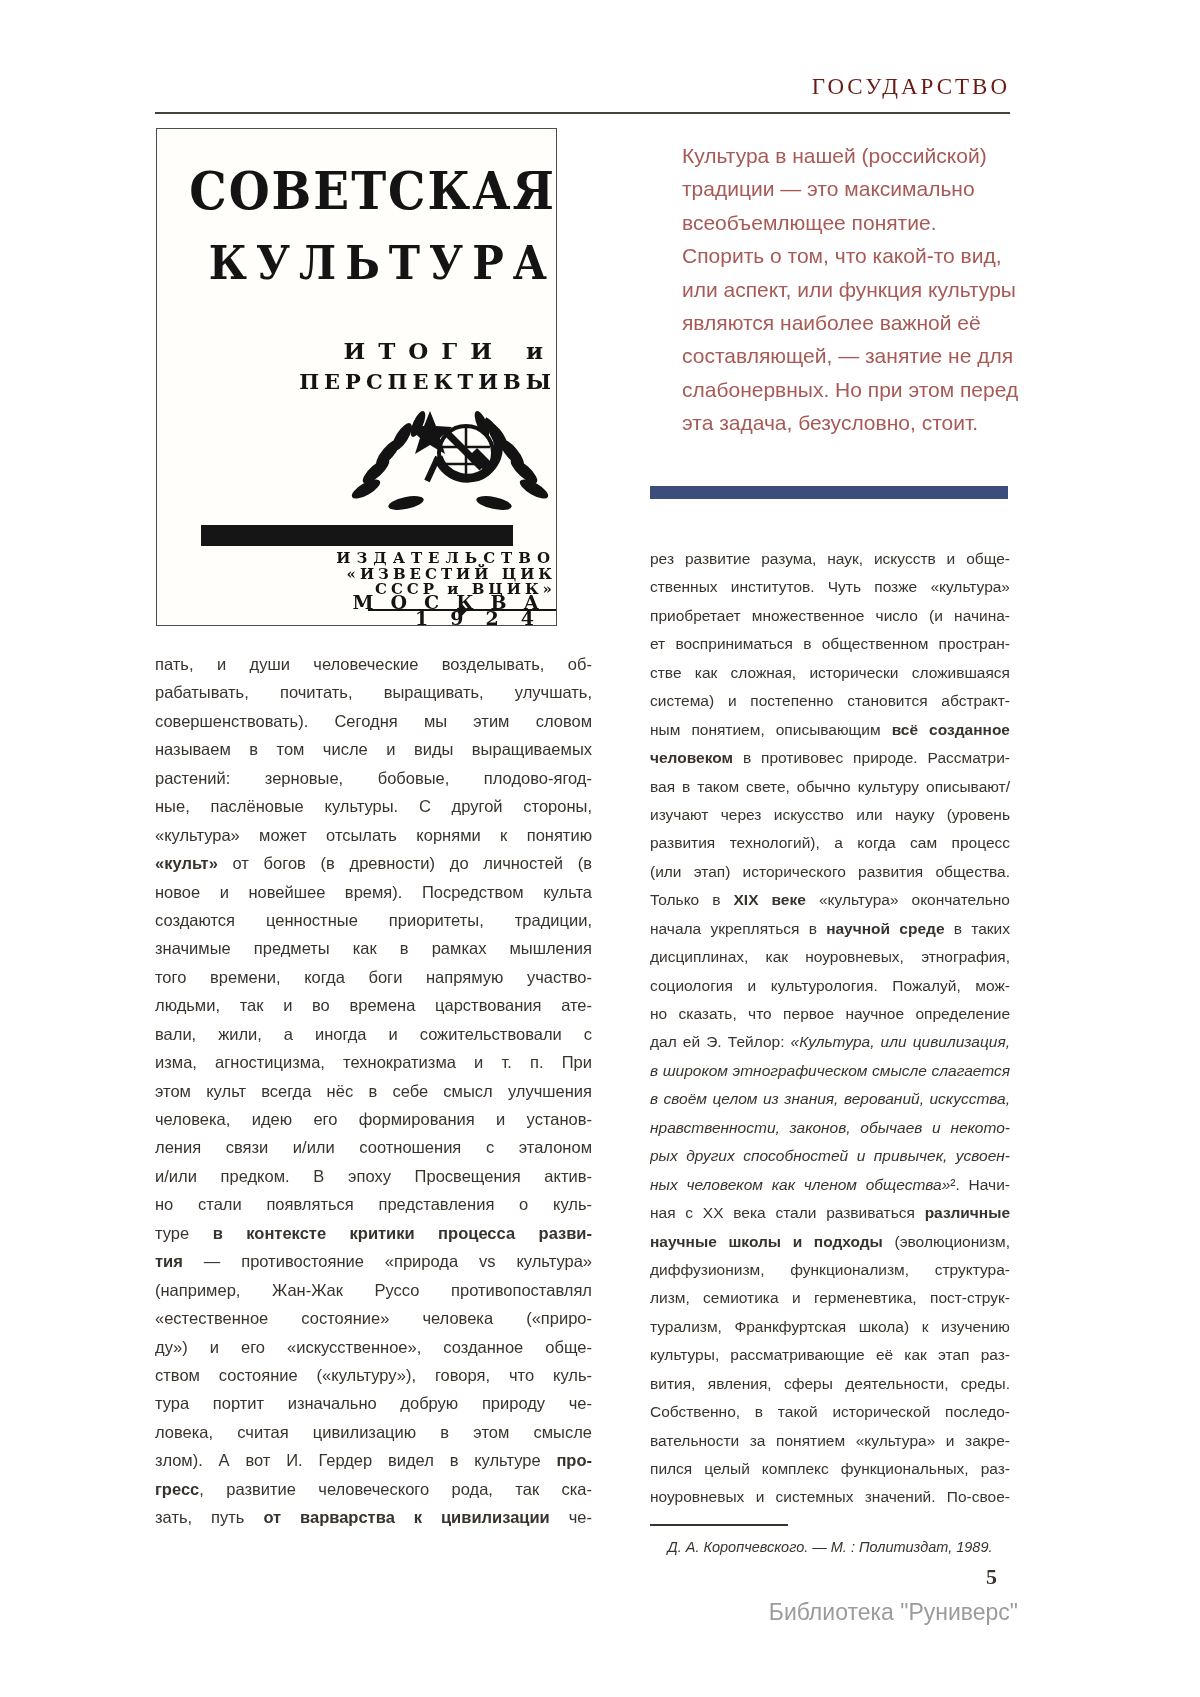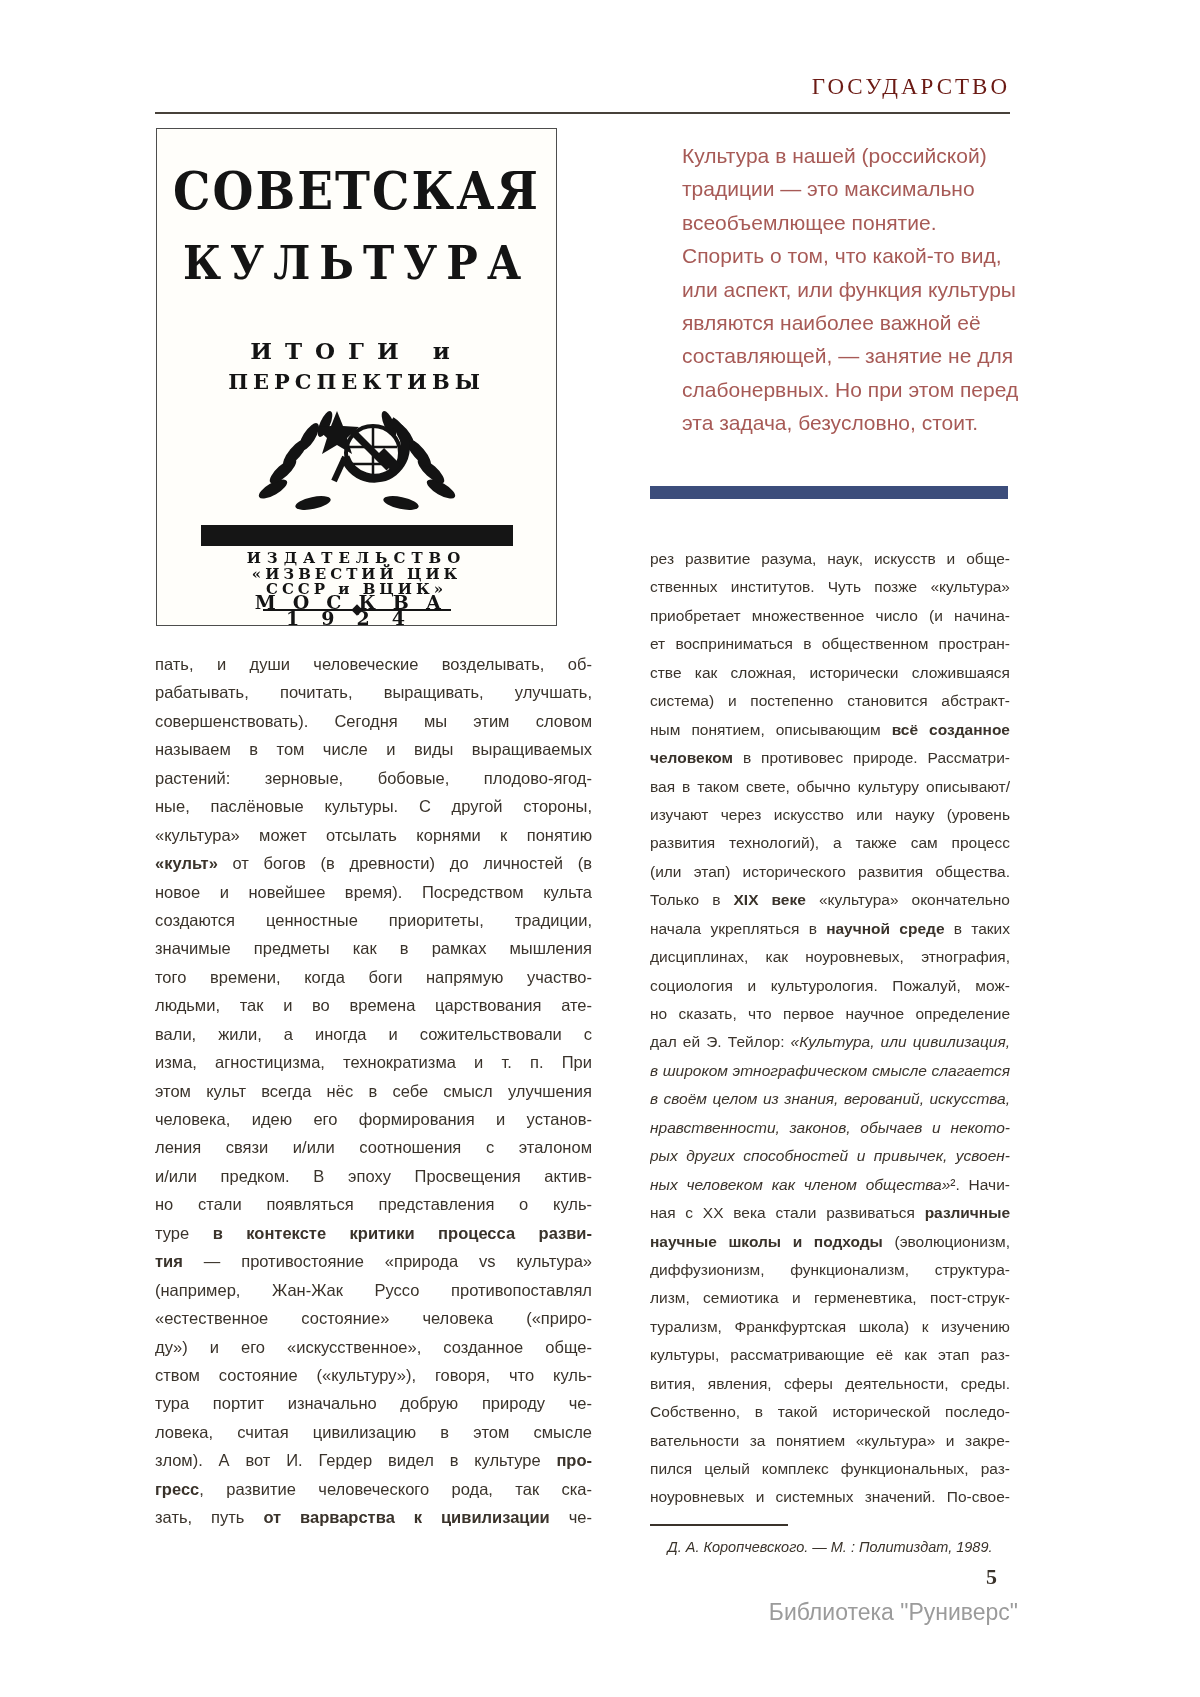"СОВЕТСКАЯ" .cover { text-align: center -> right }
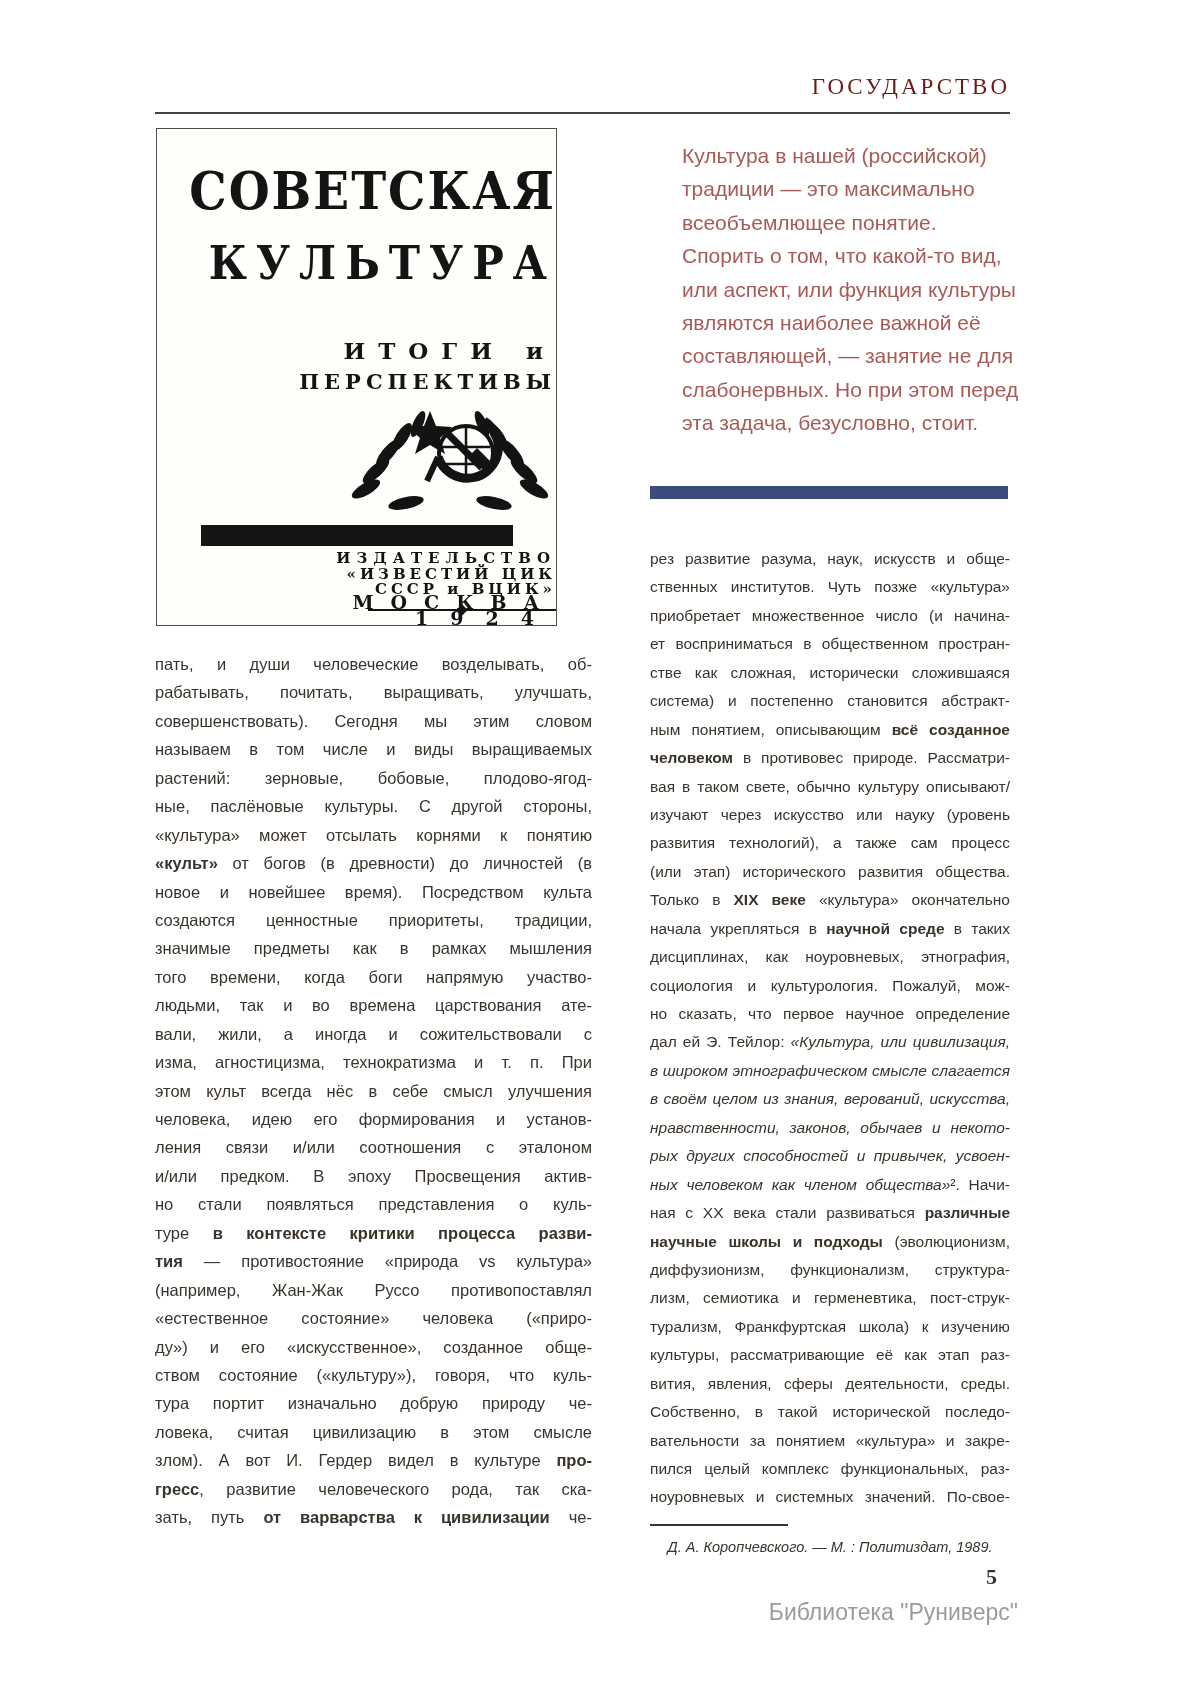"развития технологий), а также сам" div.bodyline { text: также -> когда }
